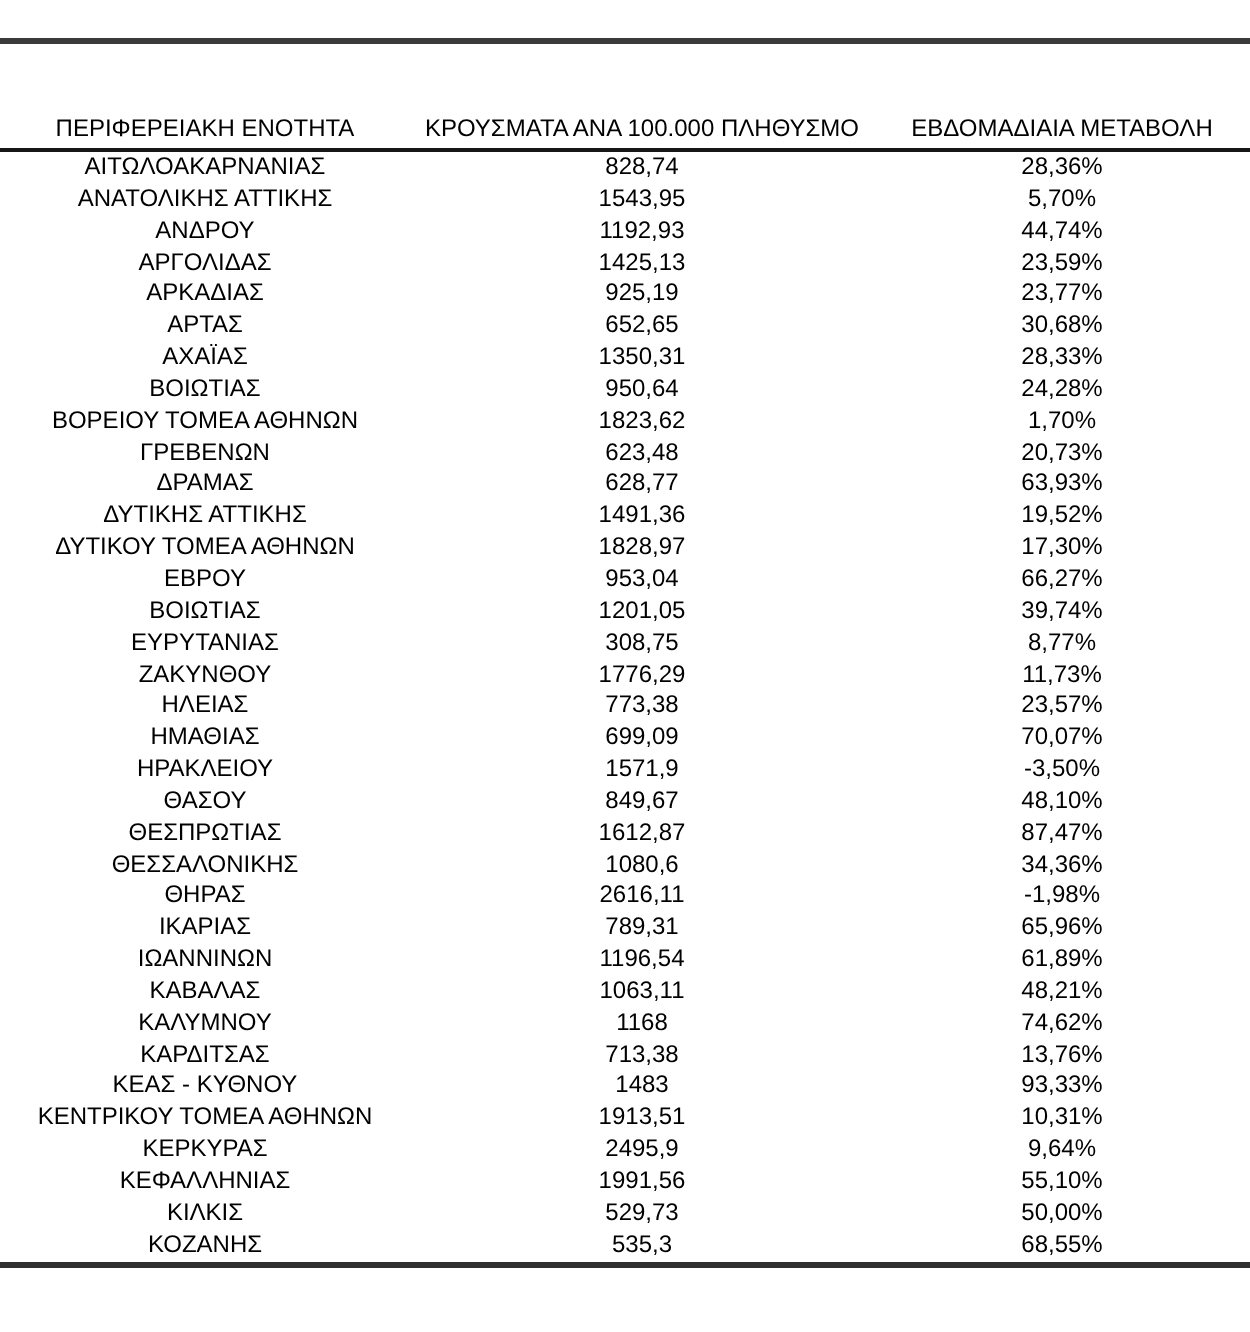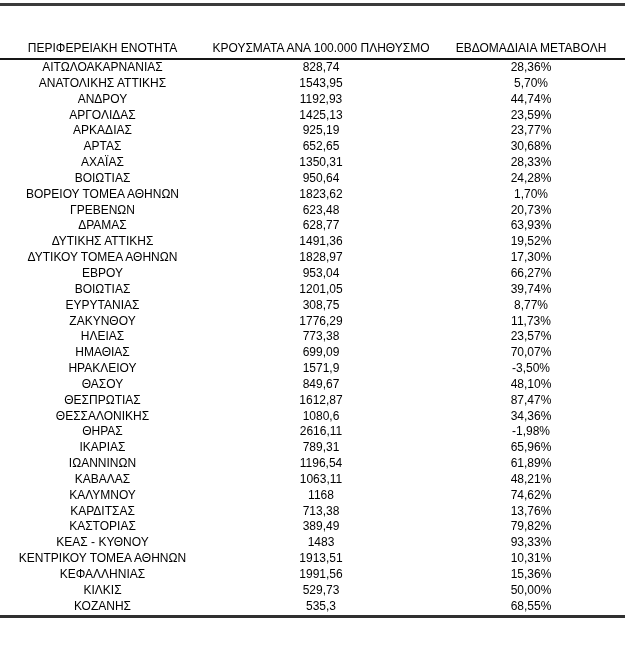"ΠΕΡΙΦΕΡΕΙΑΚΗ ΕΝΟΤΗΤΑ" .page { padding-top: 3px -> 19px }
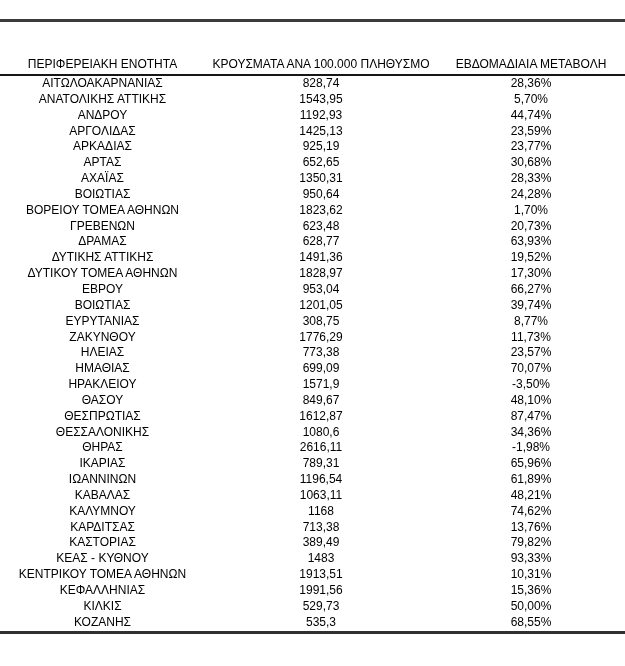"ΚΑΣΤΟΡΙΑΣ" tr { html: <tr> <td>ΚΑΣΤΟΡΙΑΣ</td> <td>389,49</td> <td>79,82%</td> </tr> -> none }
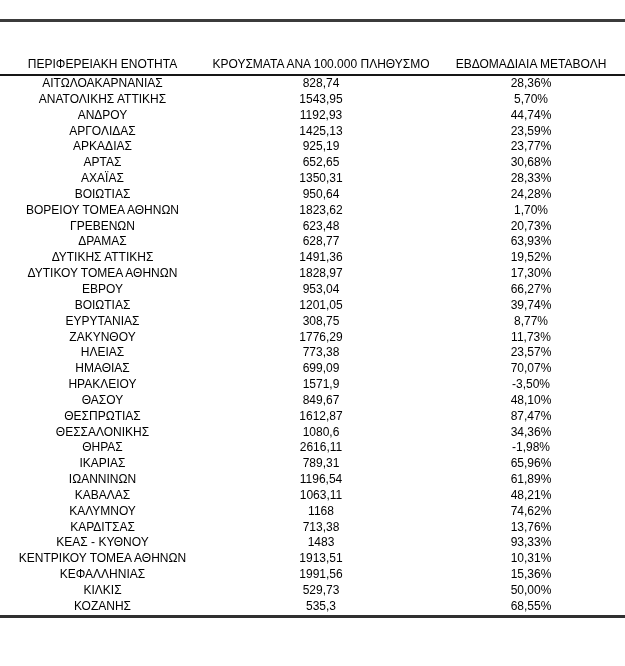"ΚΕΡΚΥΡΑΣ" tr { html: none -> <tr> <td>ΚΕΡΚΥΡΑΣ</td> <td>2495,9</td> <td>9,64%</td> </tr> }
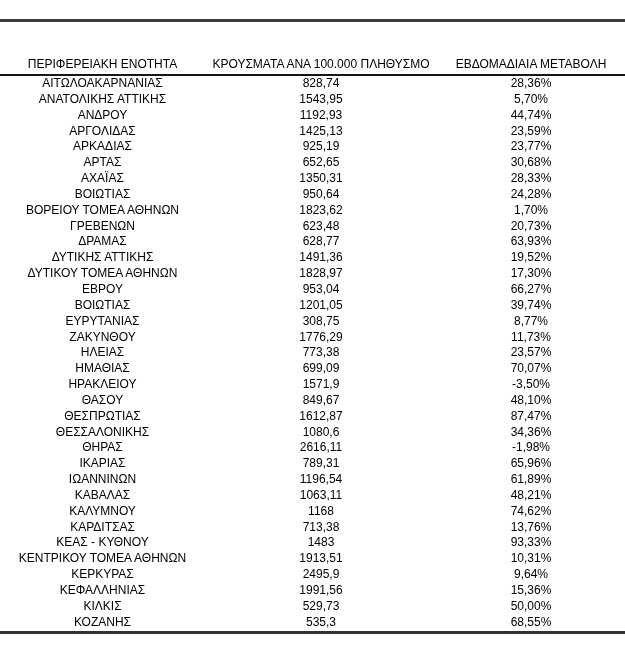"15,36%" td { text: 15,36% -> 55,10% }
